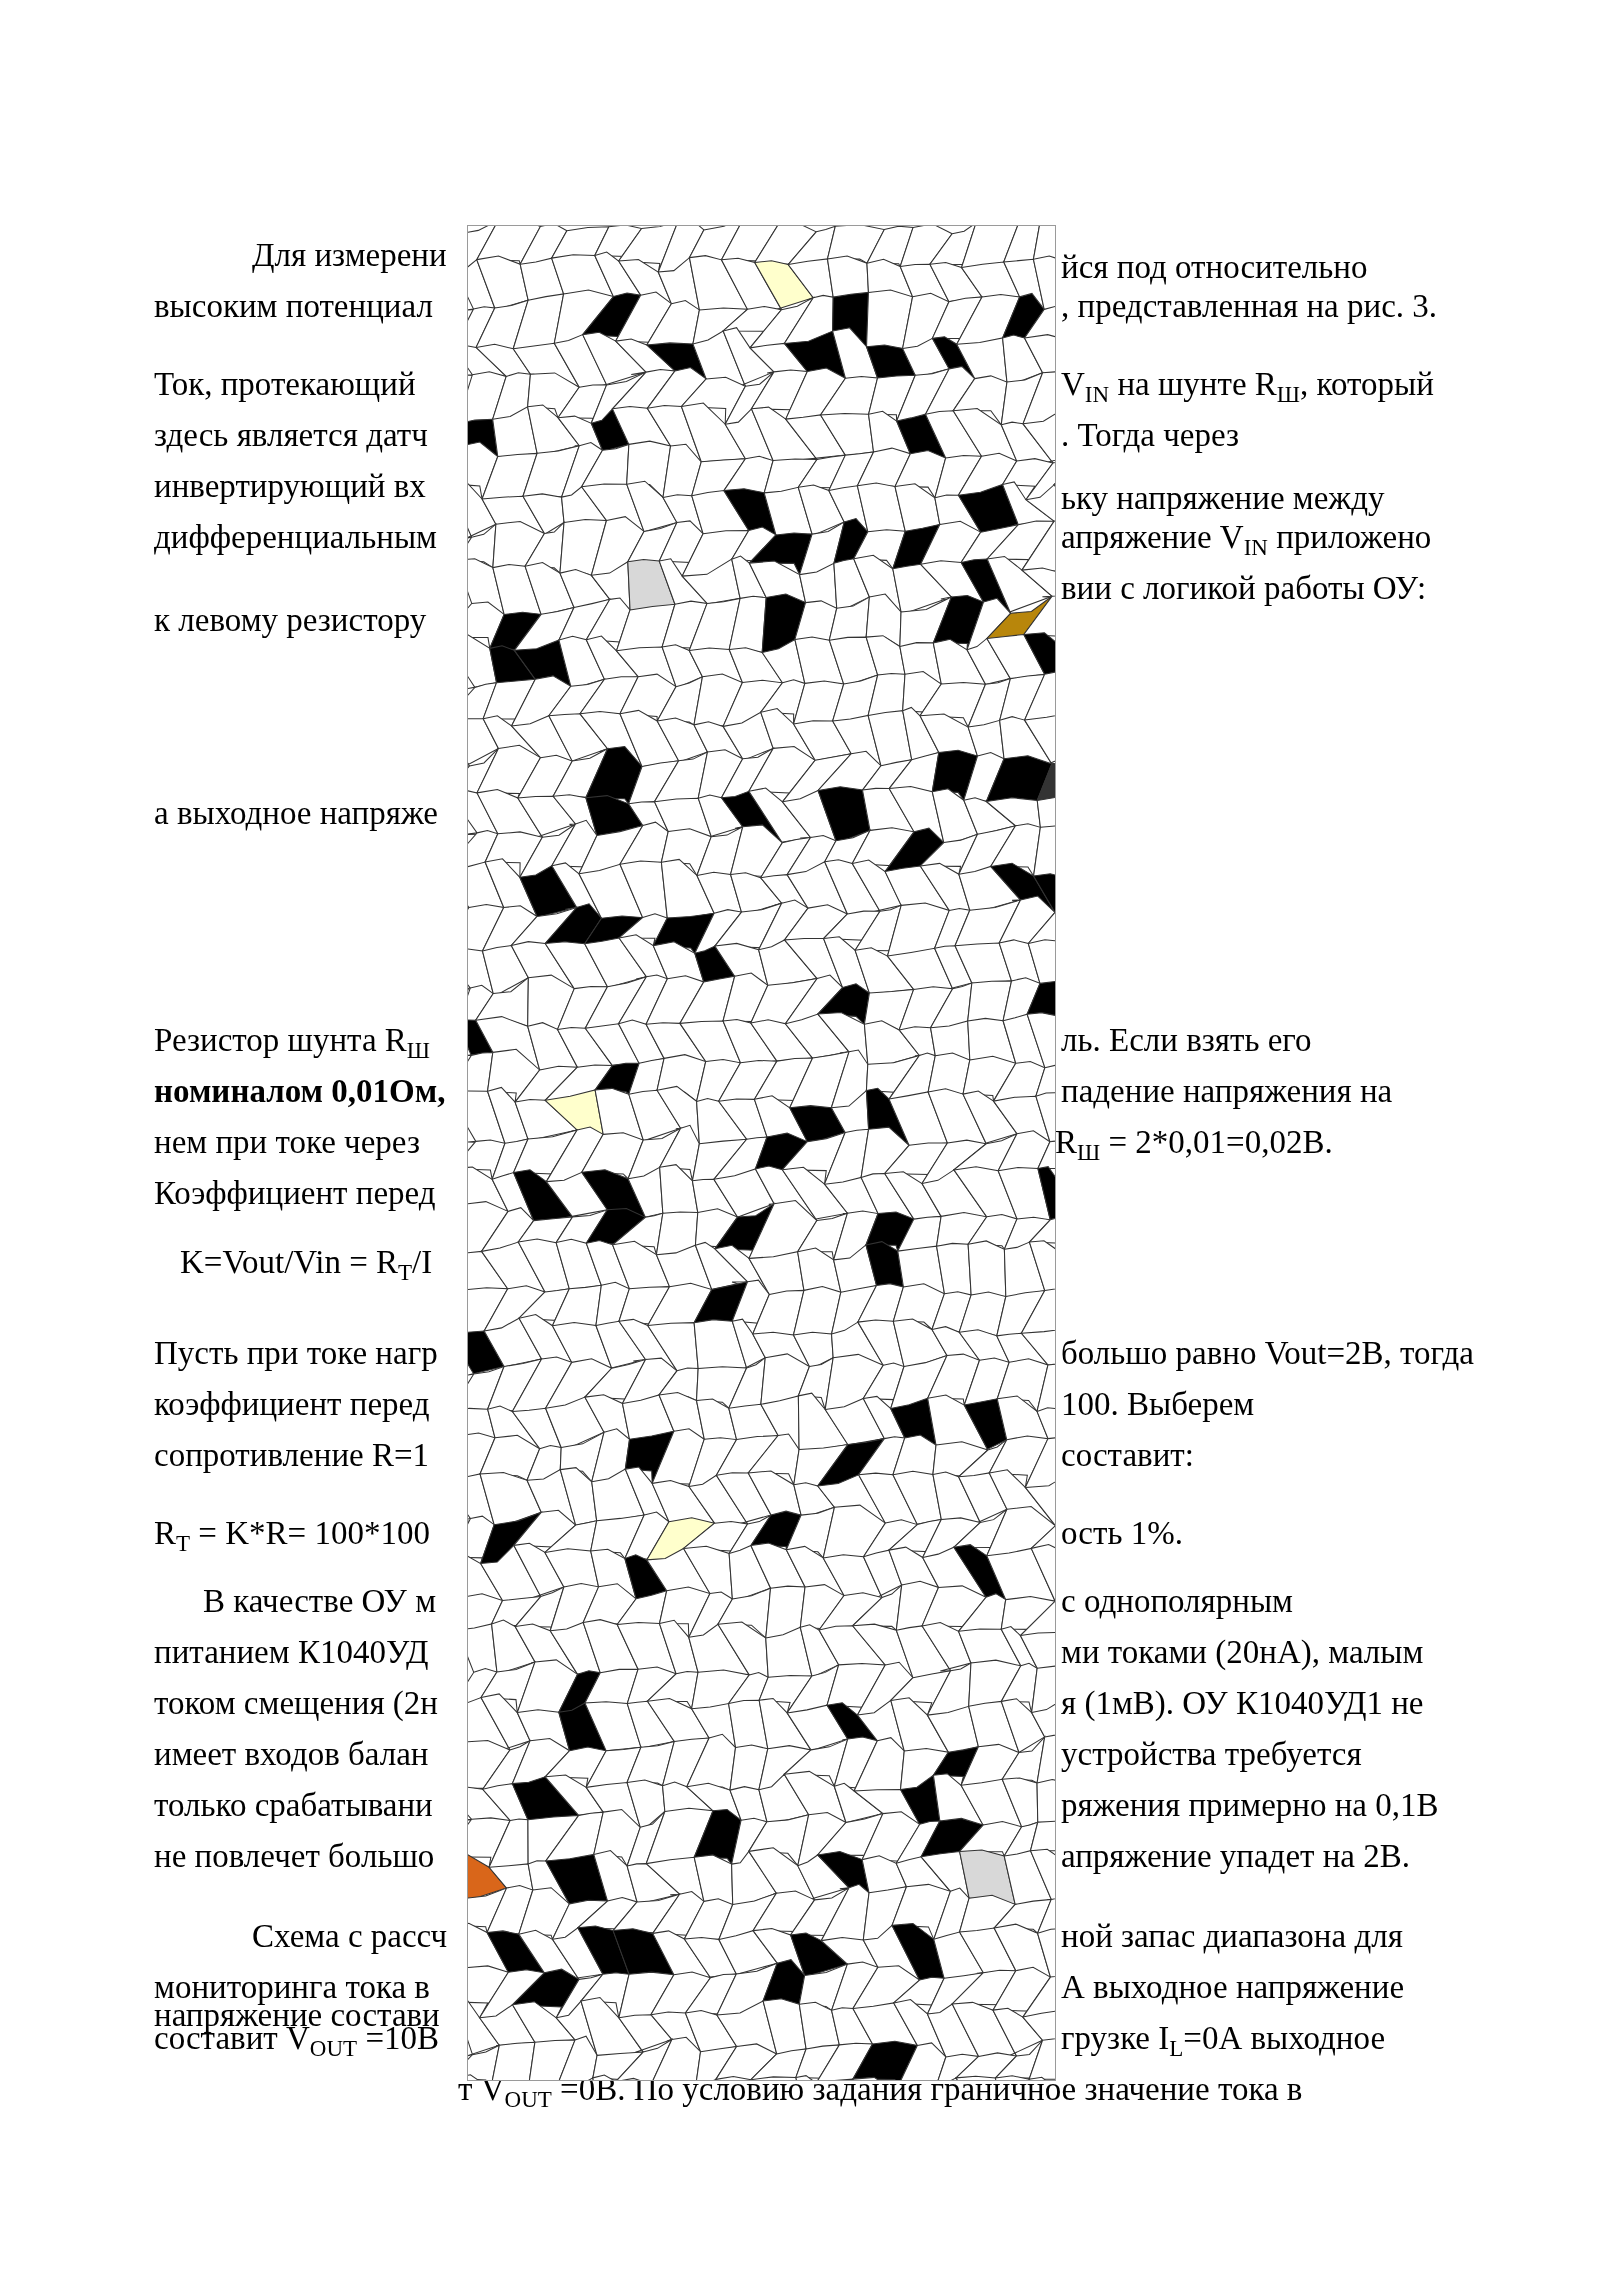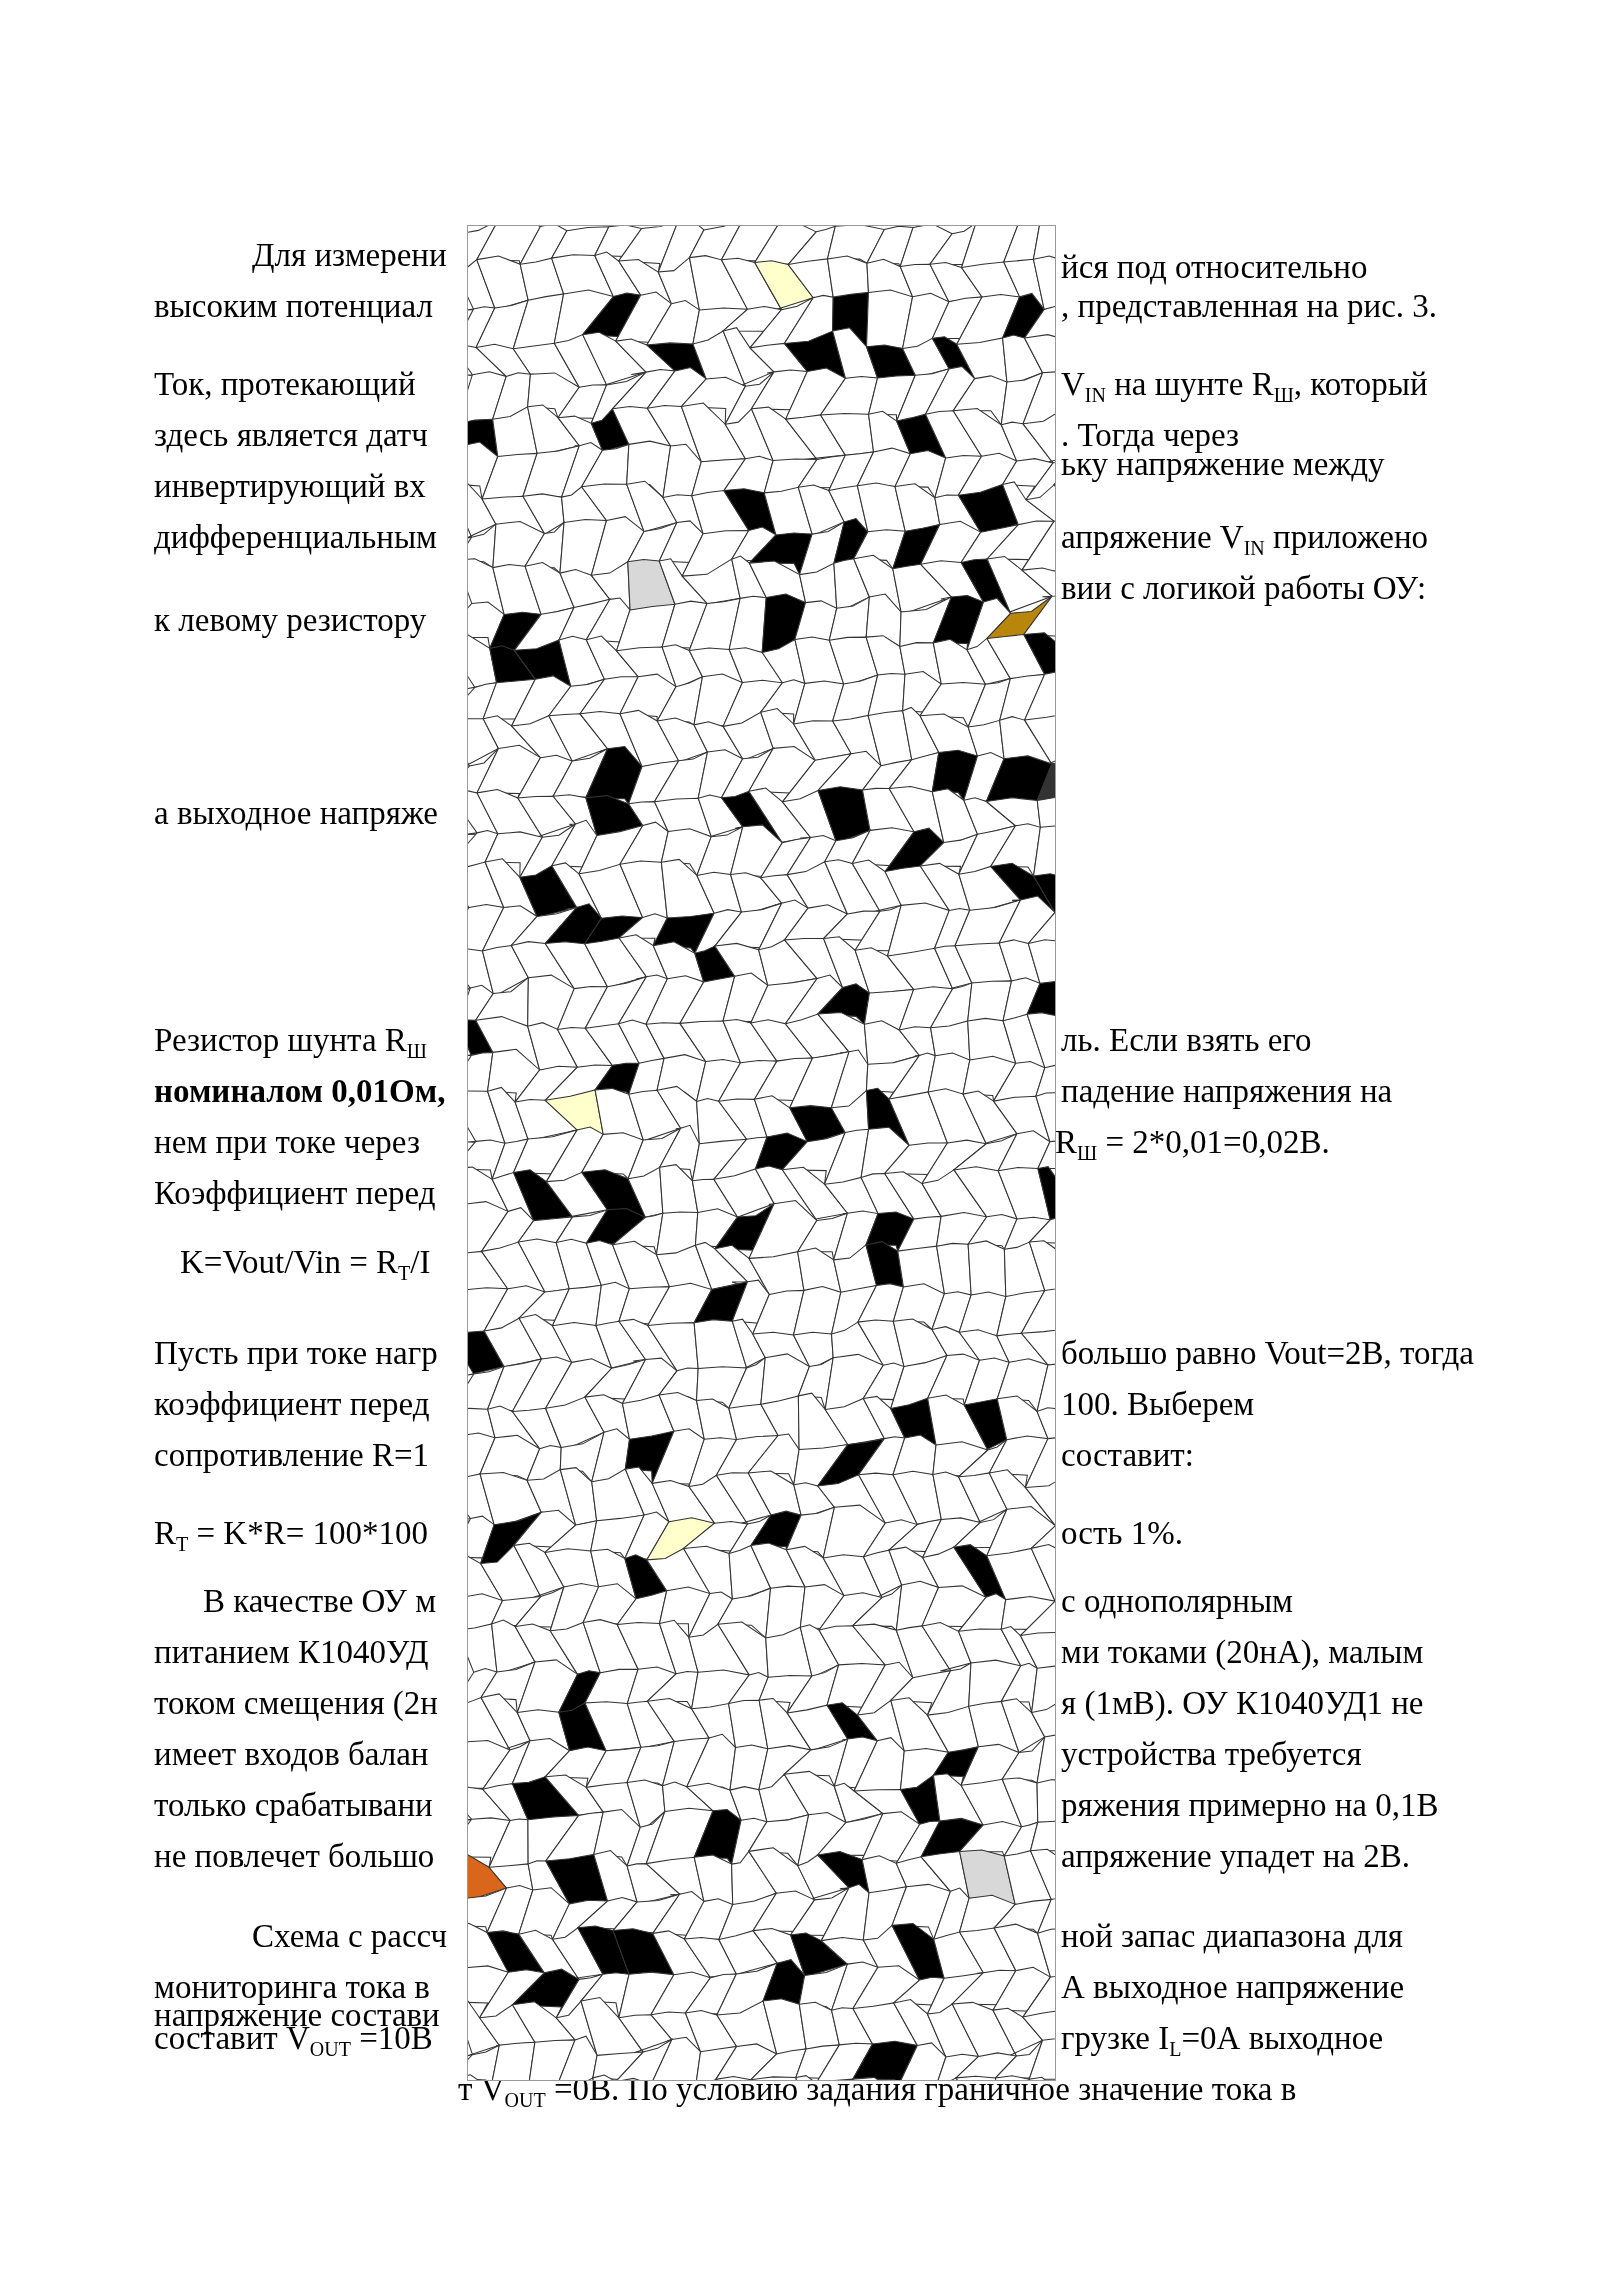"IN" .line sub { font-size: 20px -> 23px }
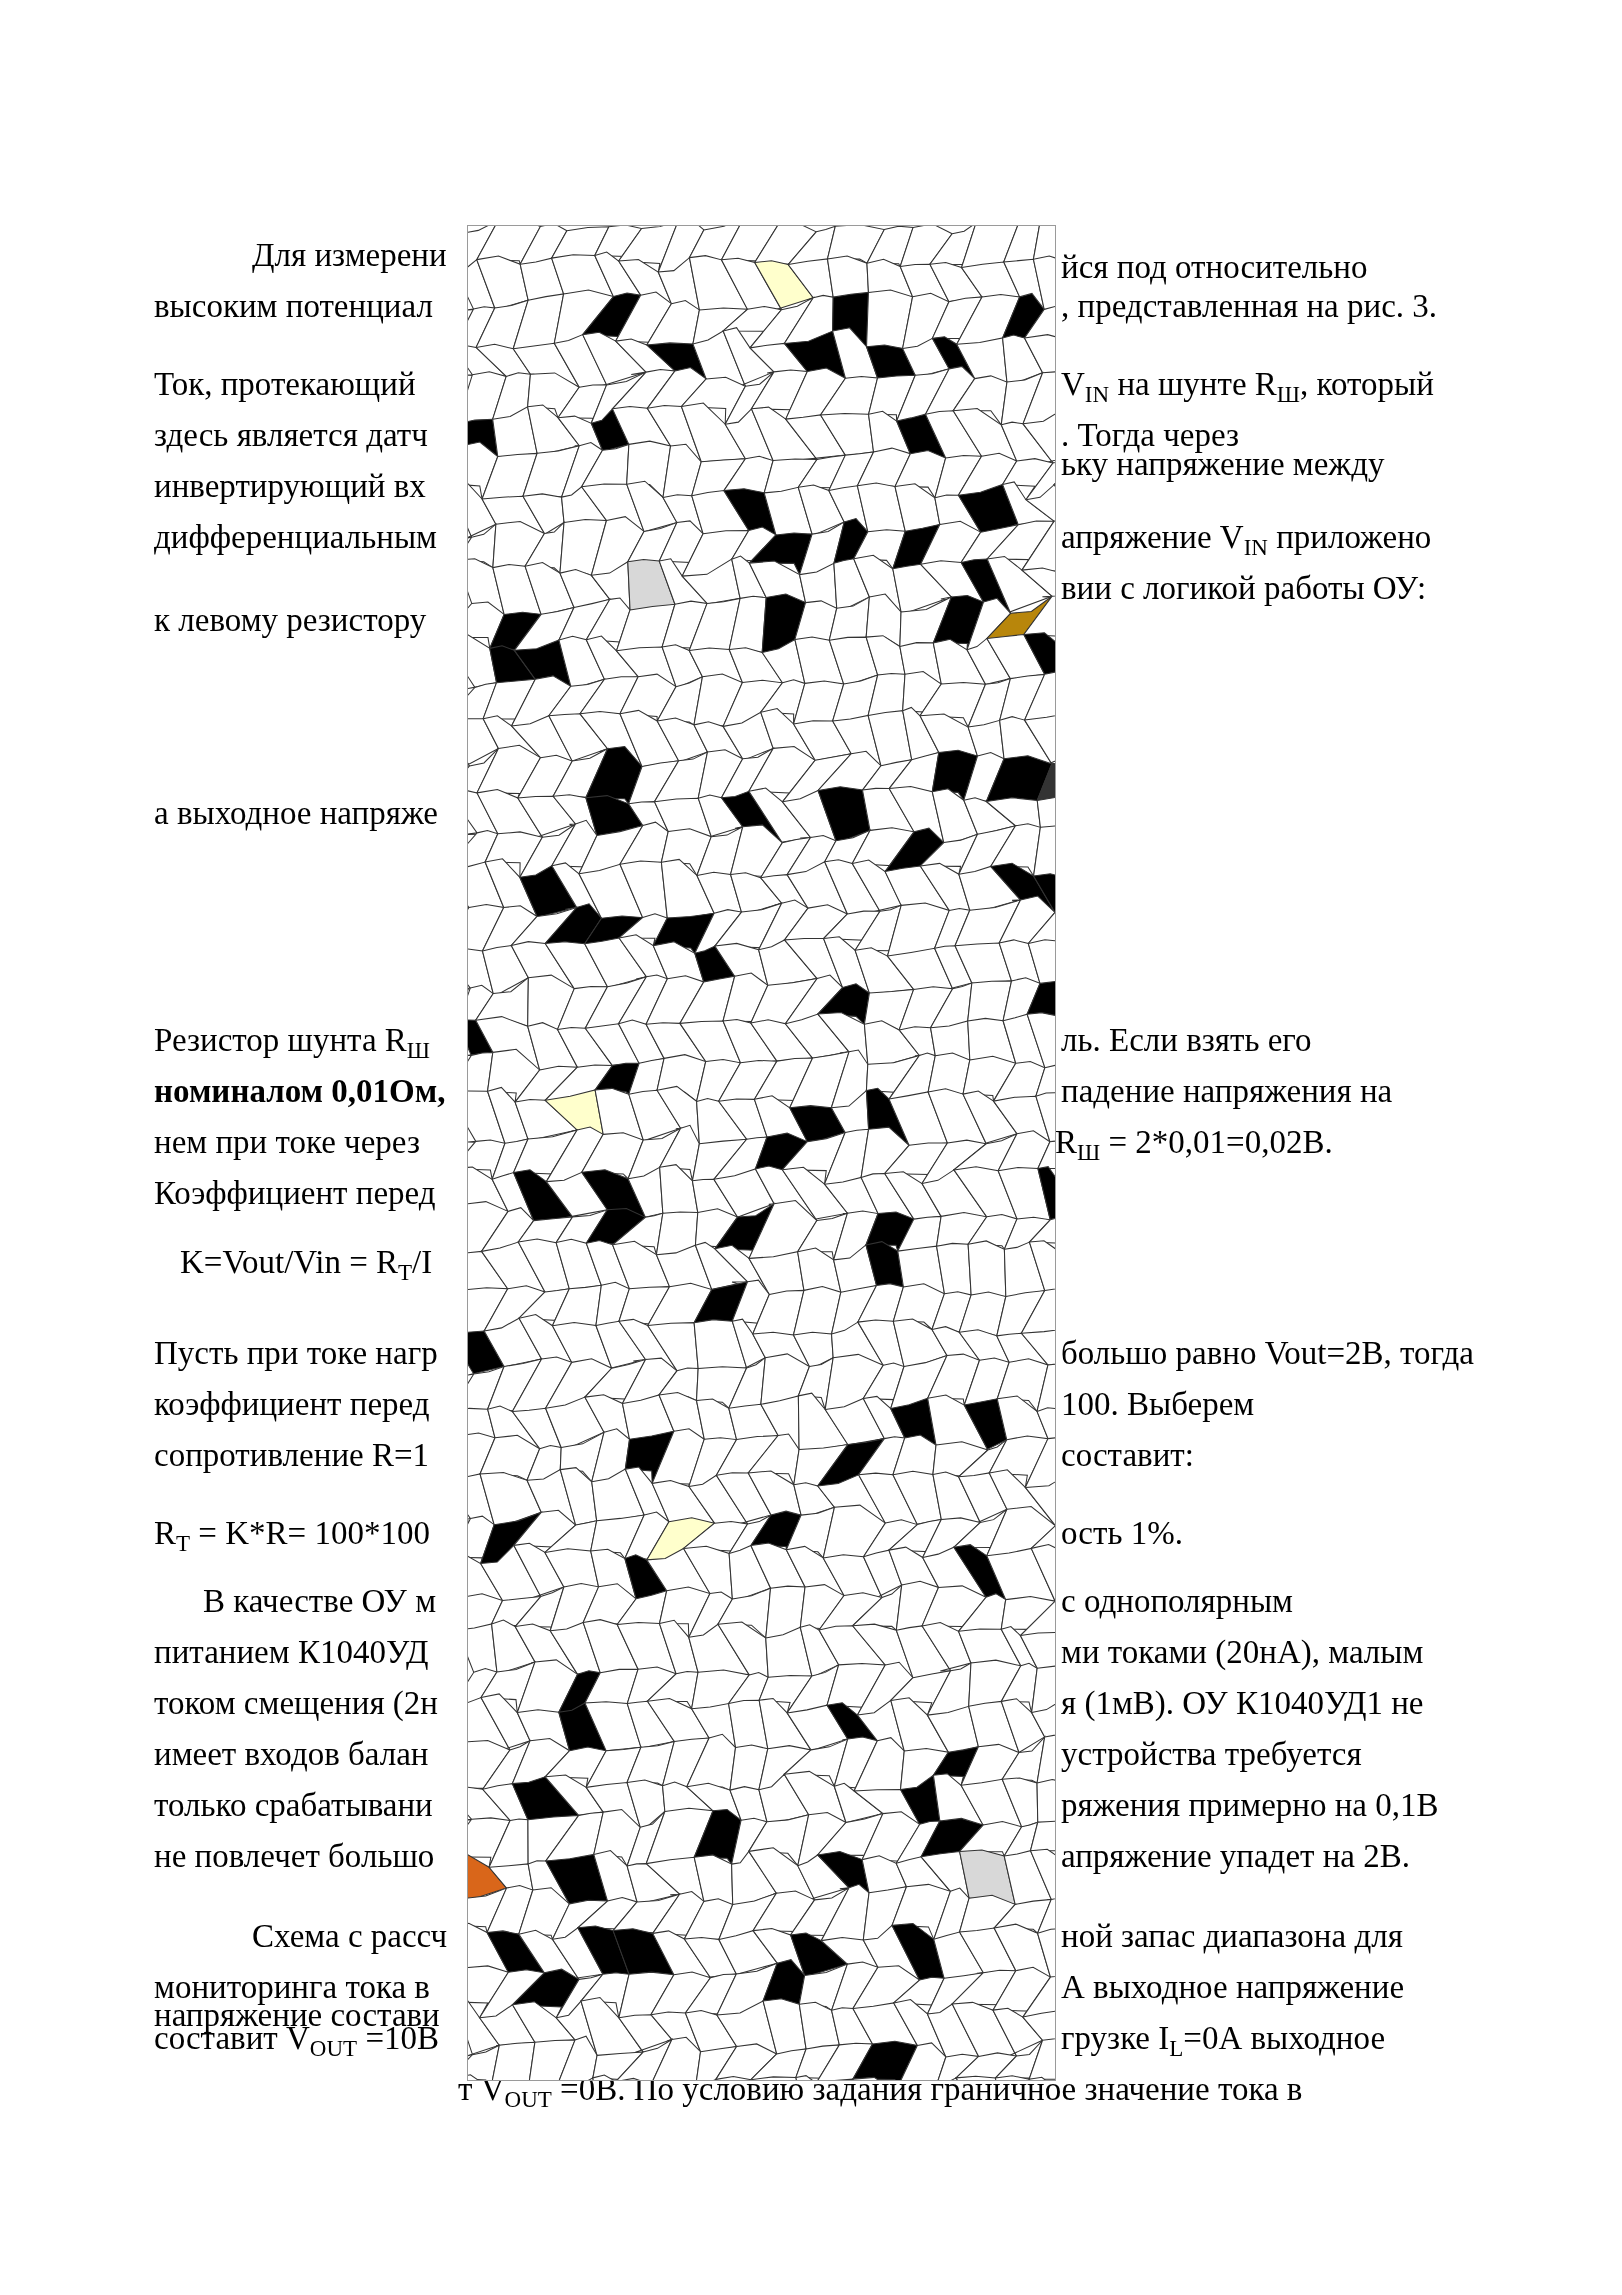"ьку напряжение между" div.line { top: 445px -> 479px }
